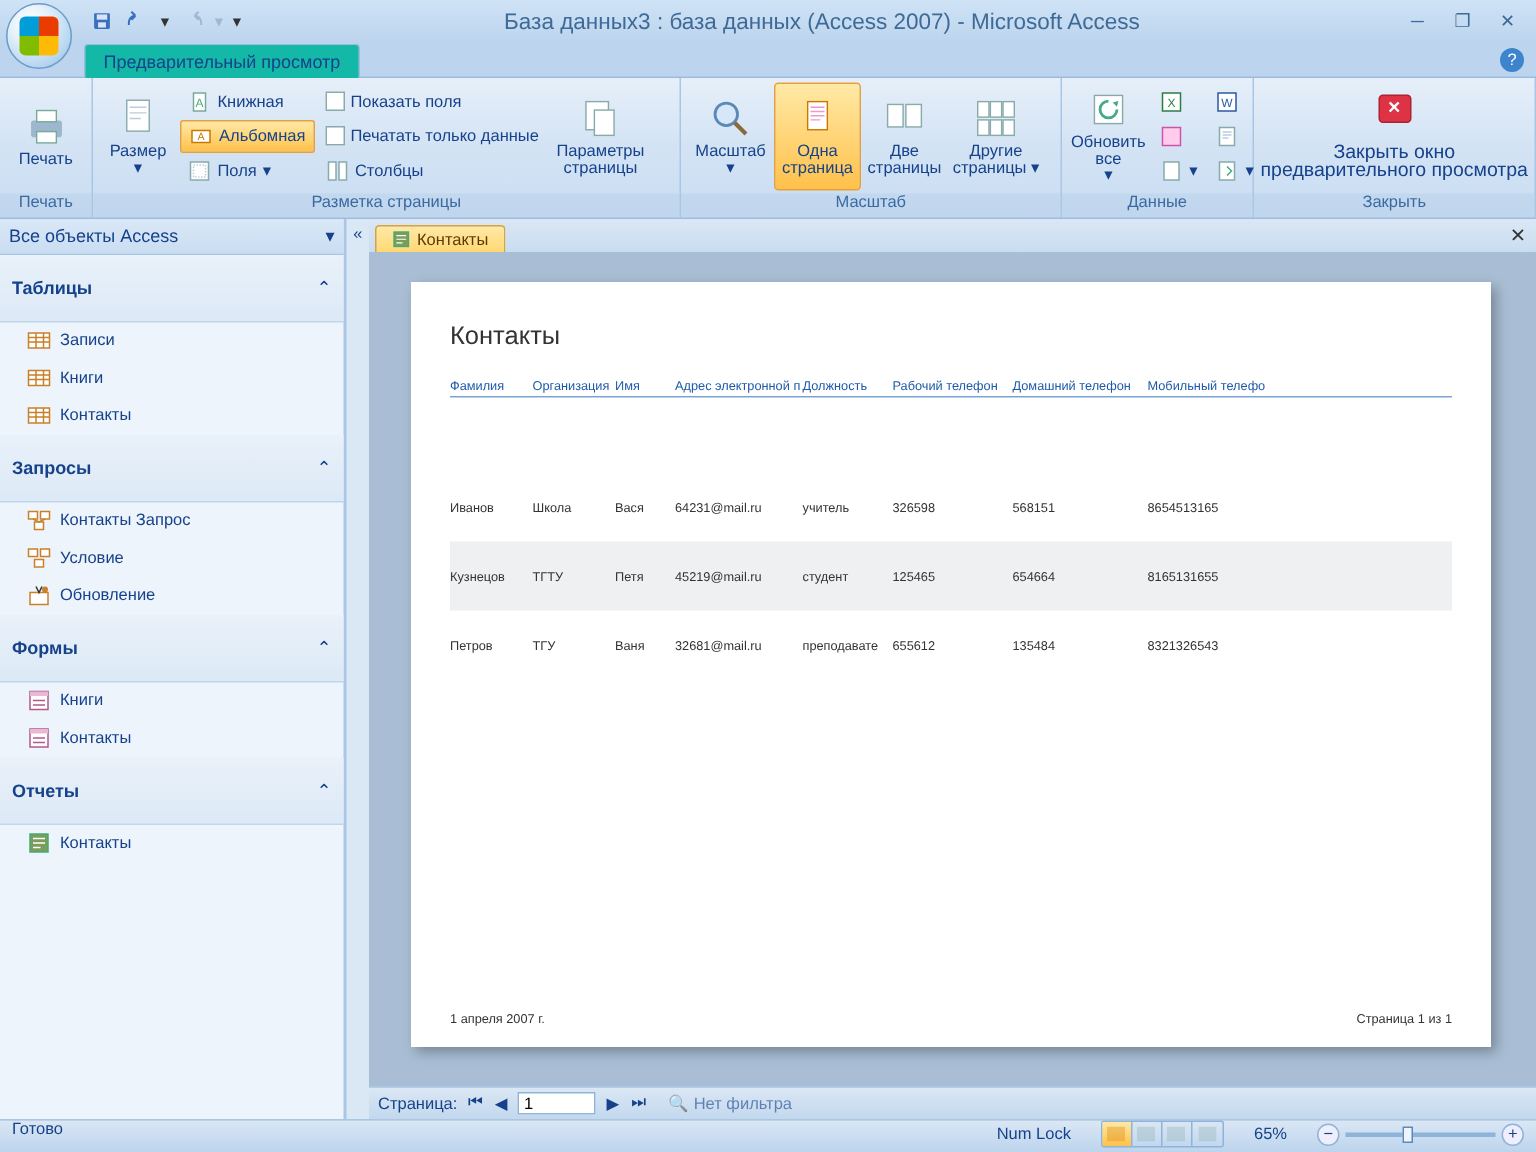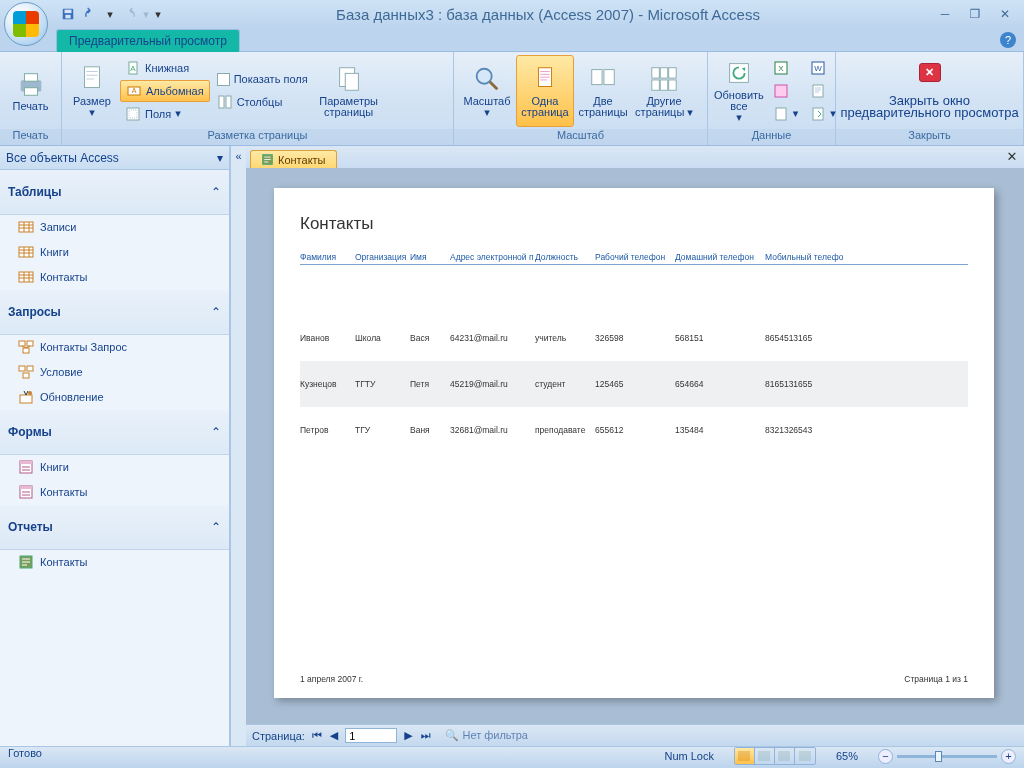"Печатать только данные" div.smallbtn { html: none -> <div> <span></span> <span>Печатать только данные</span> </div> }
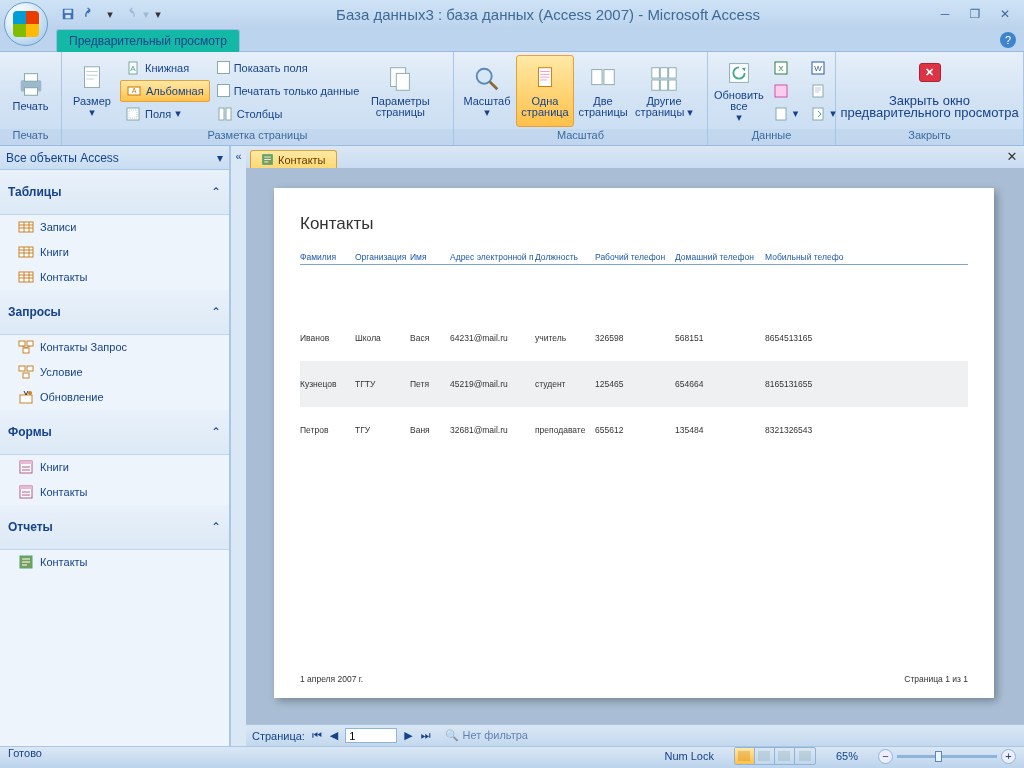"Все объекты Access" .navhead { align-items: center -> none }
